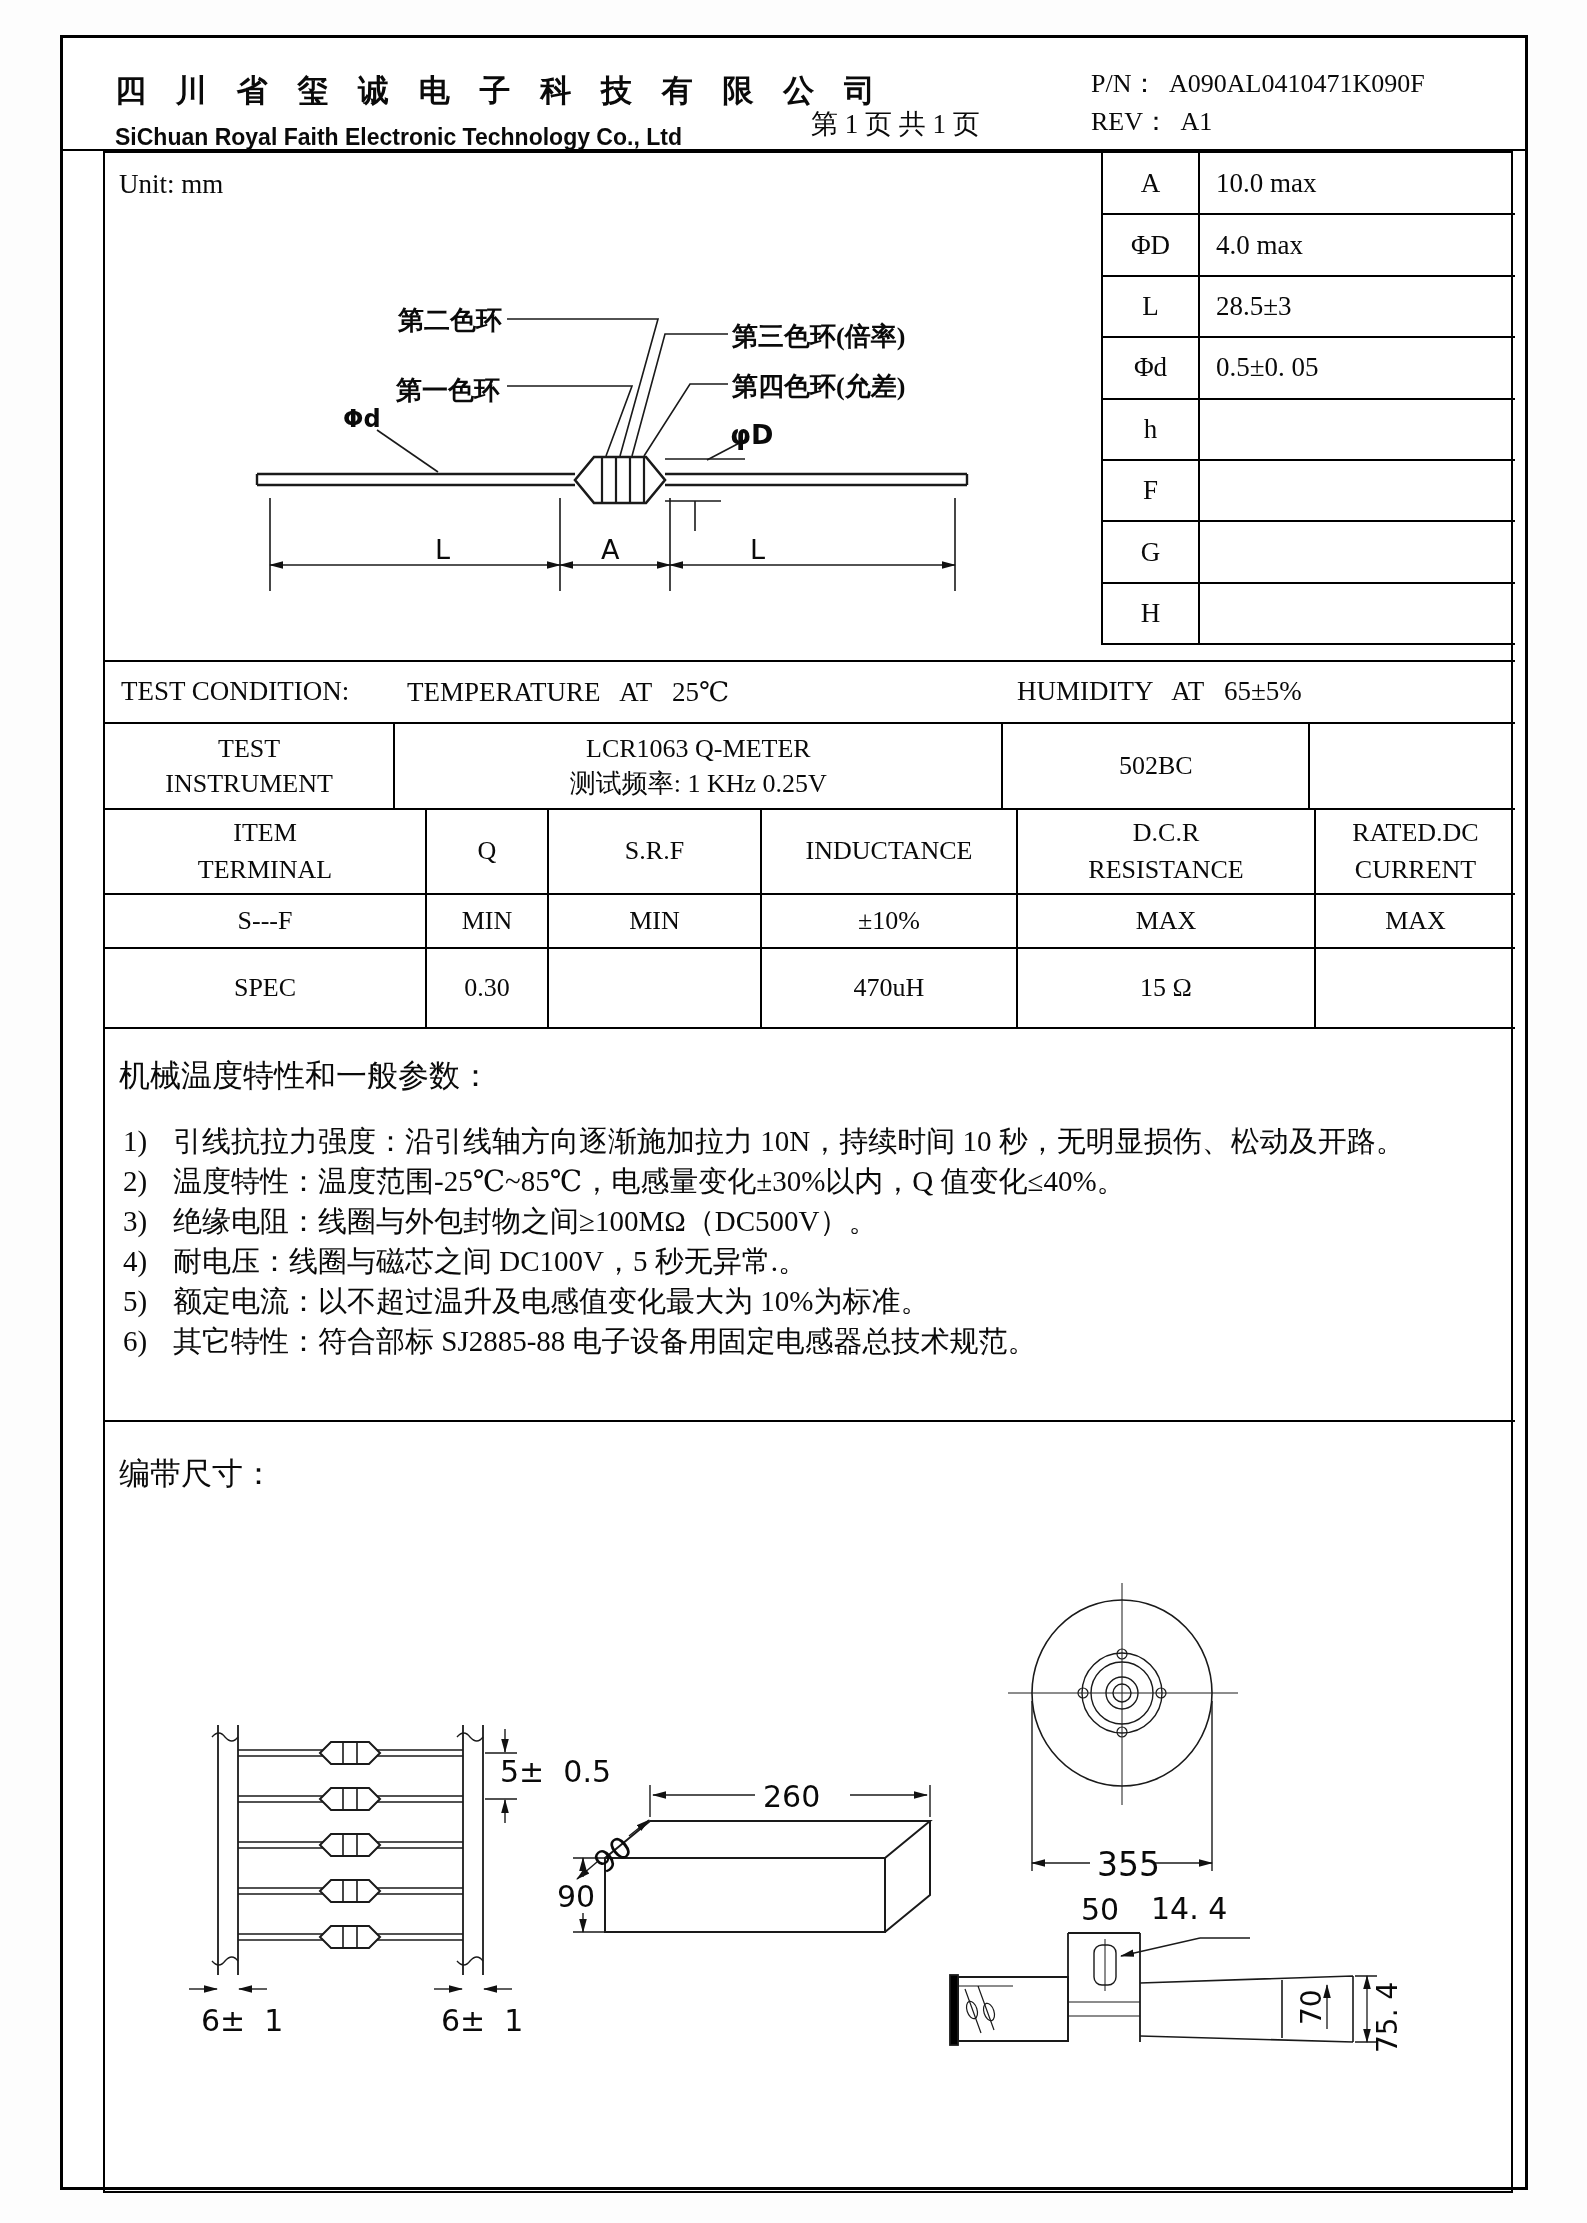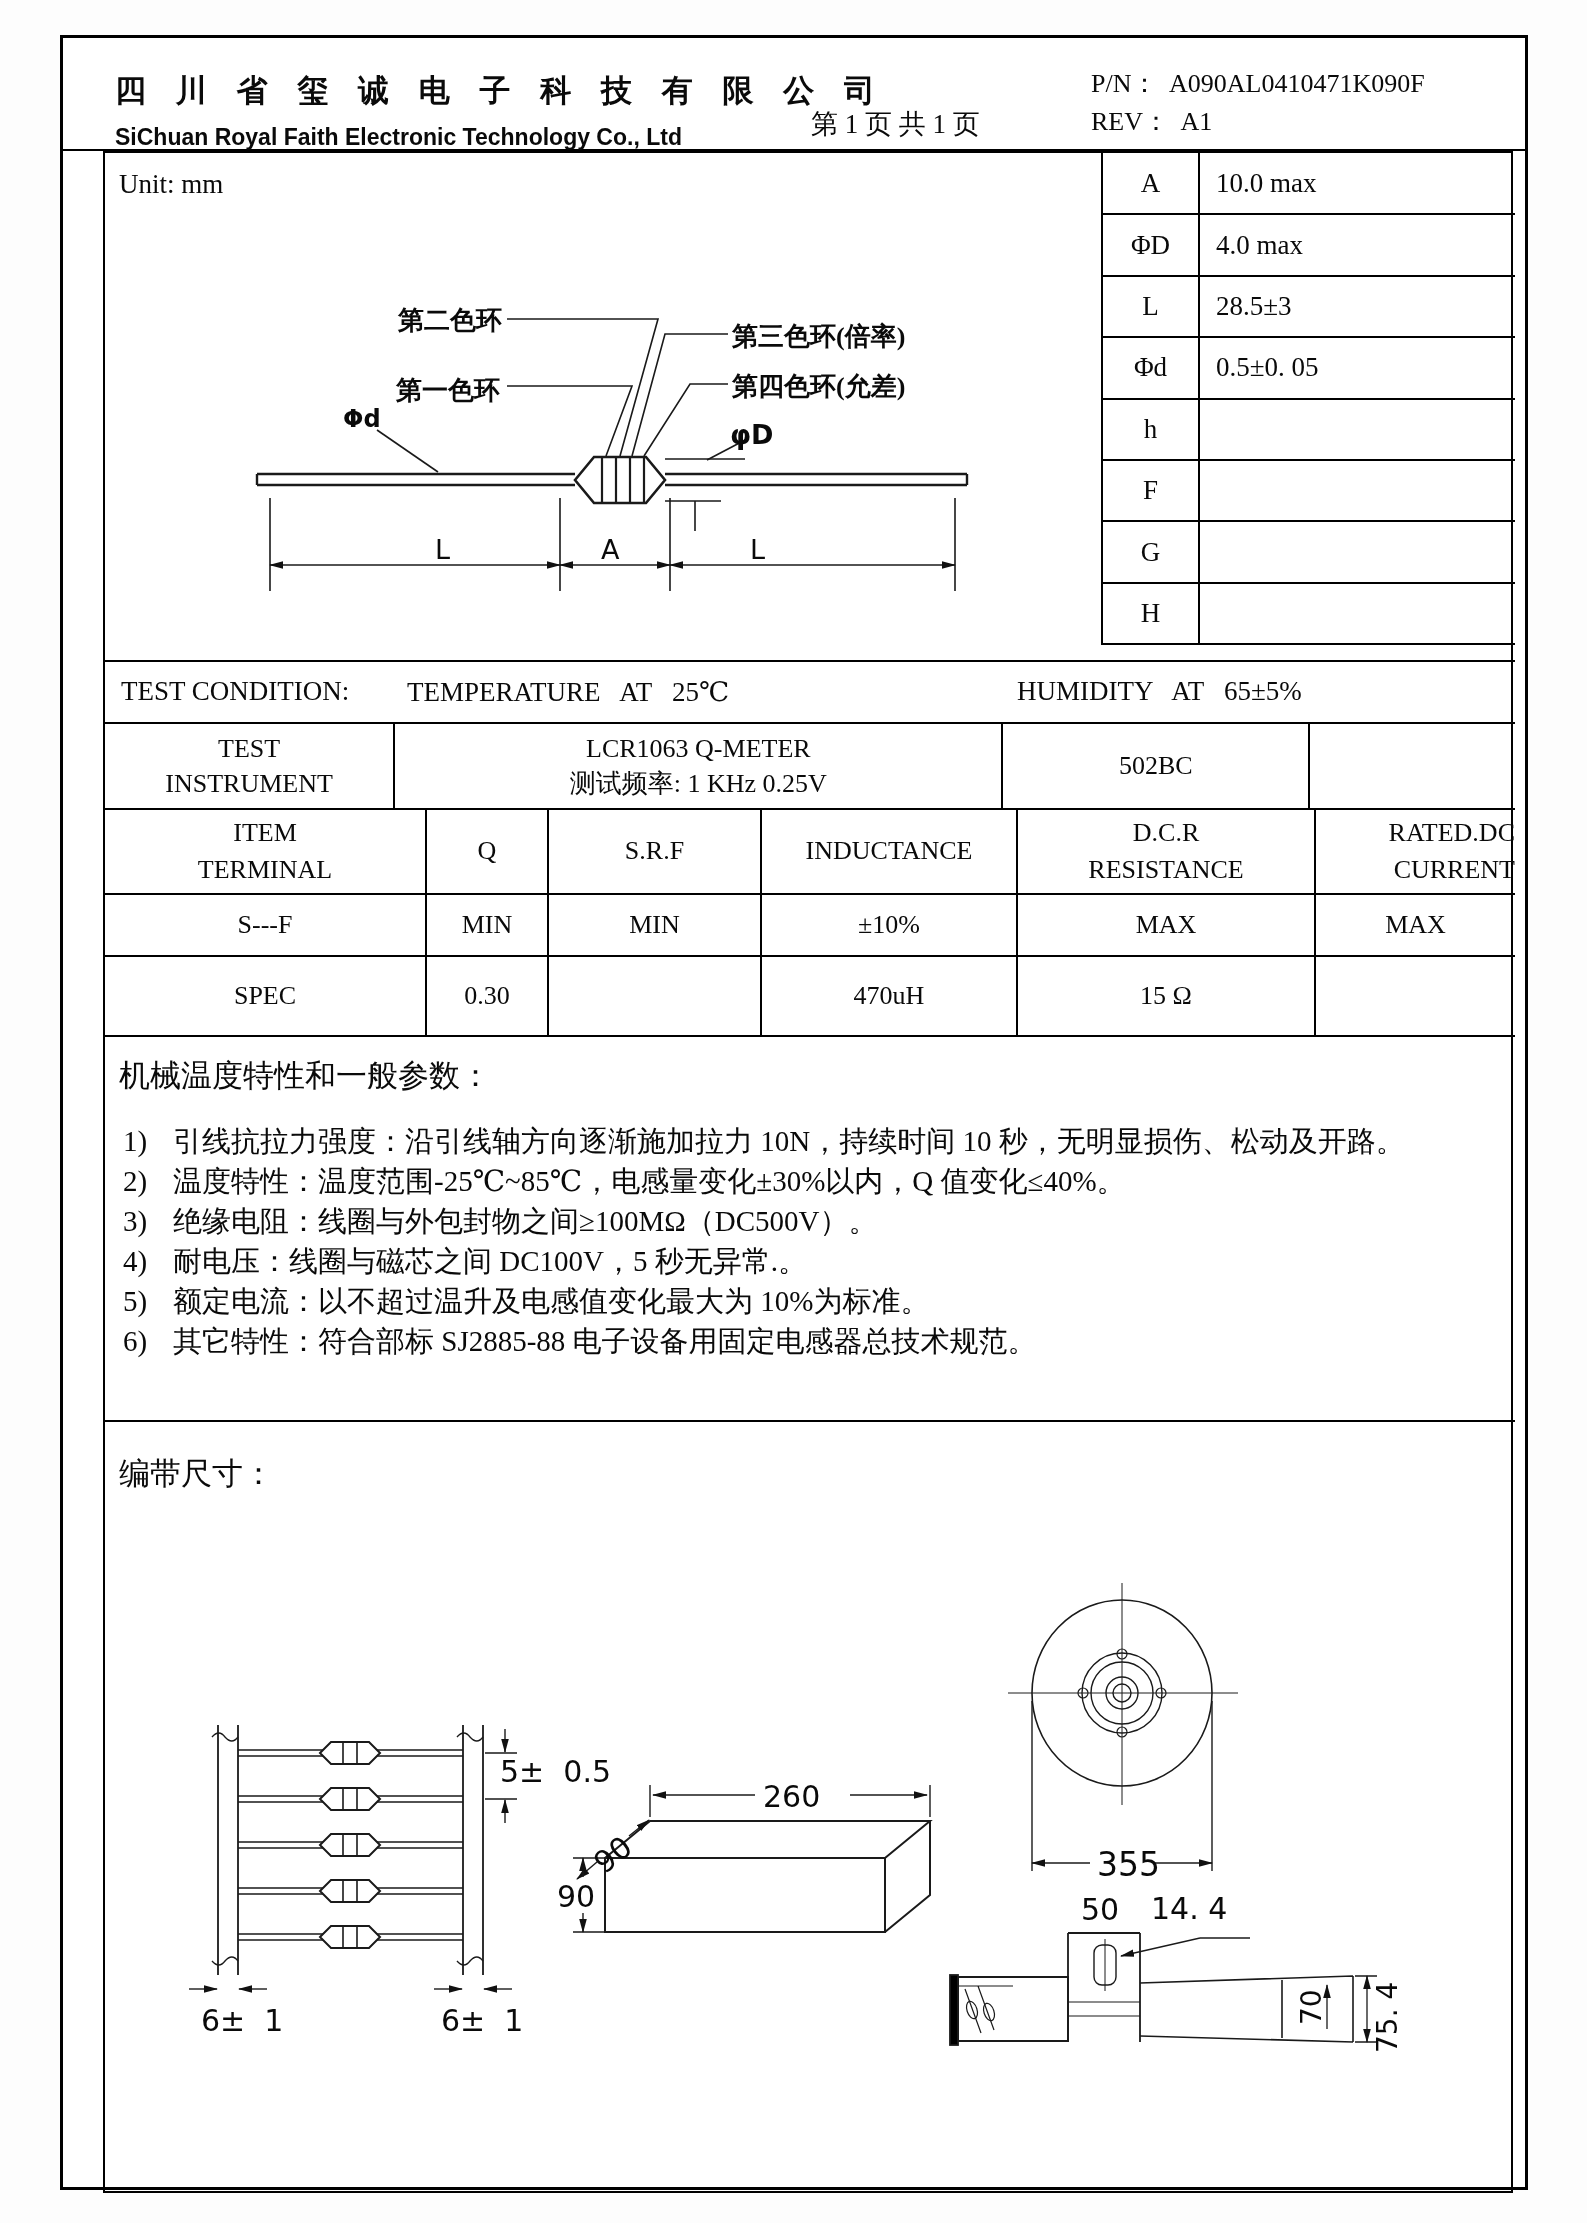"RATED.DC" td { text-align: right -> none }
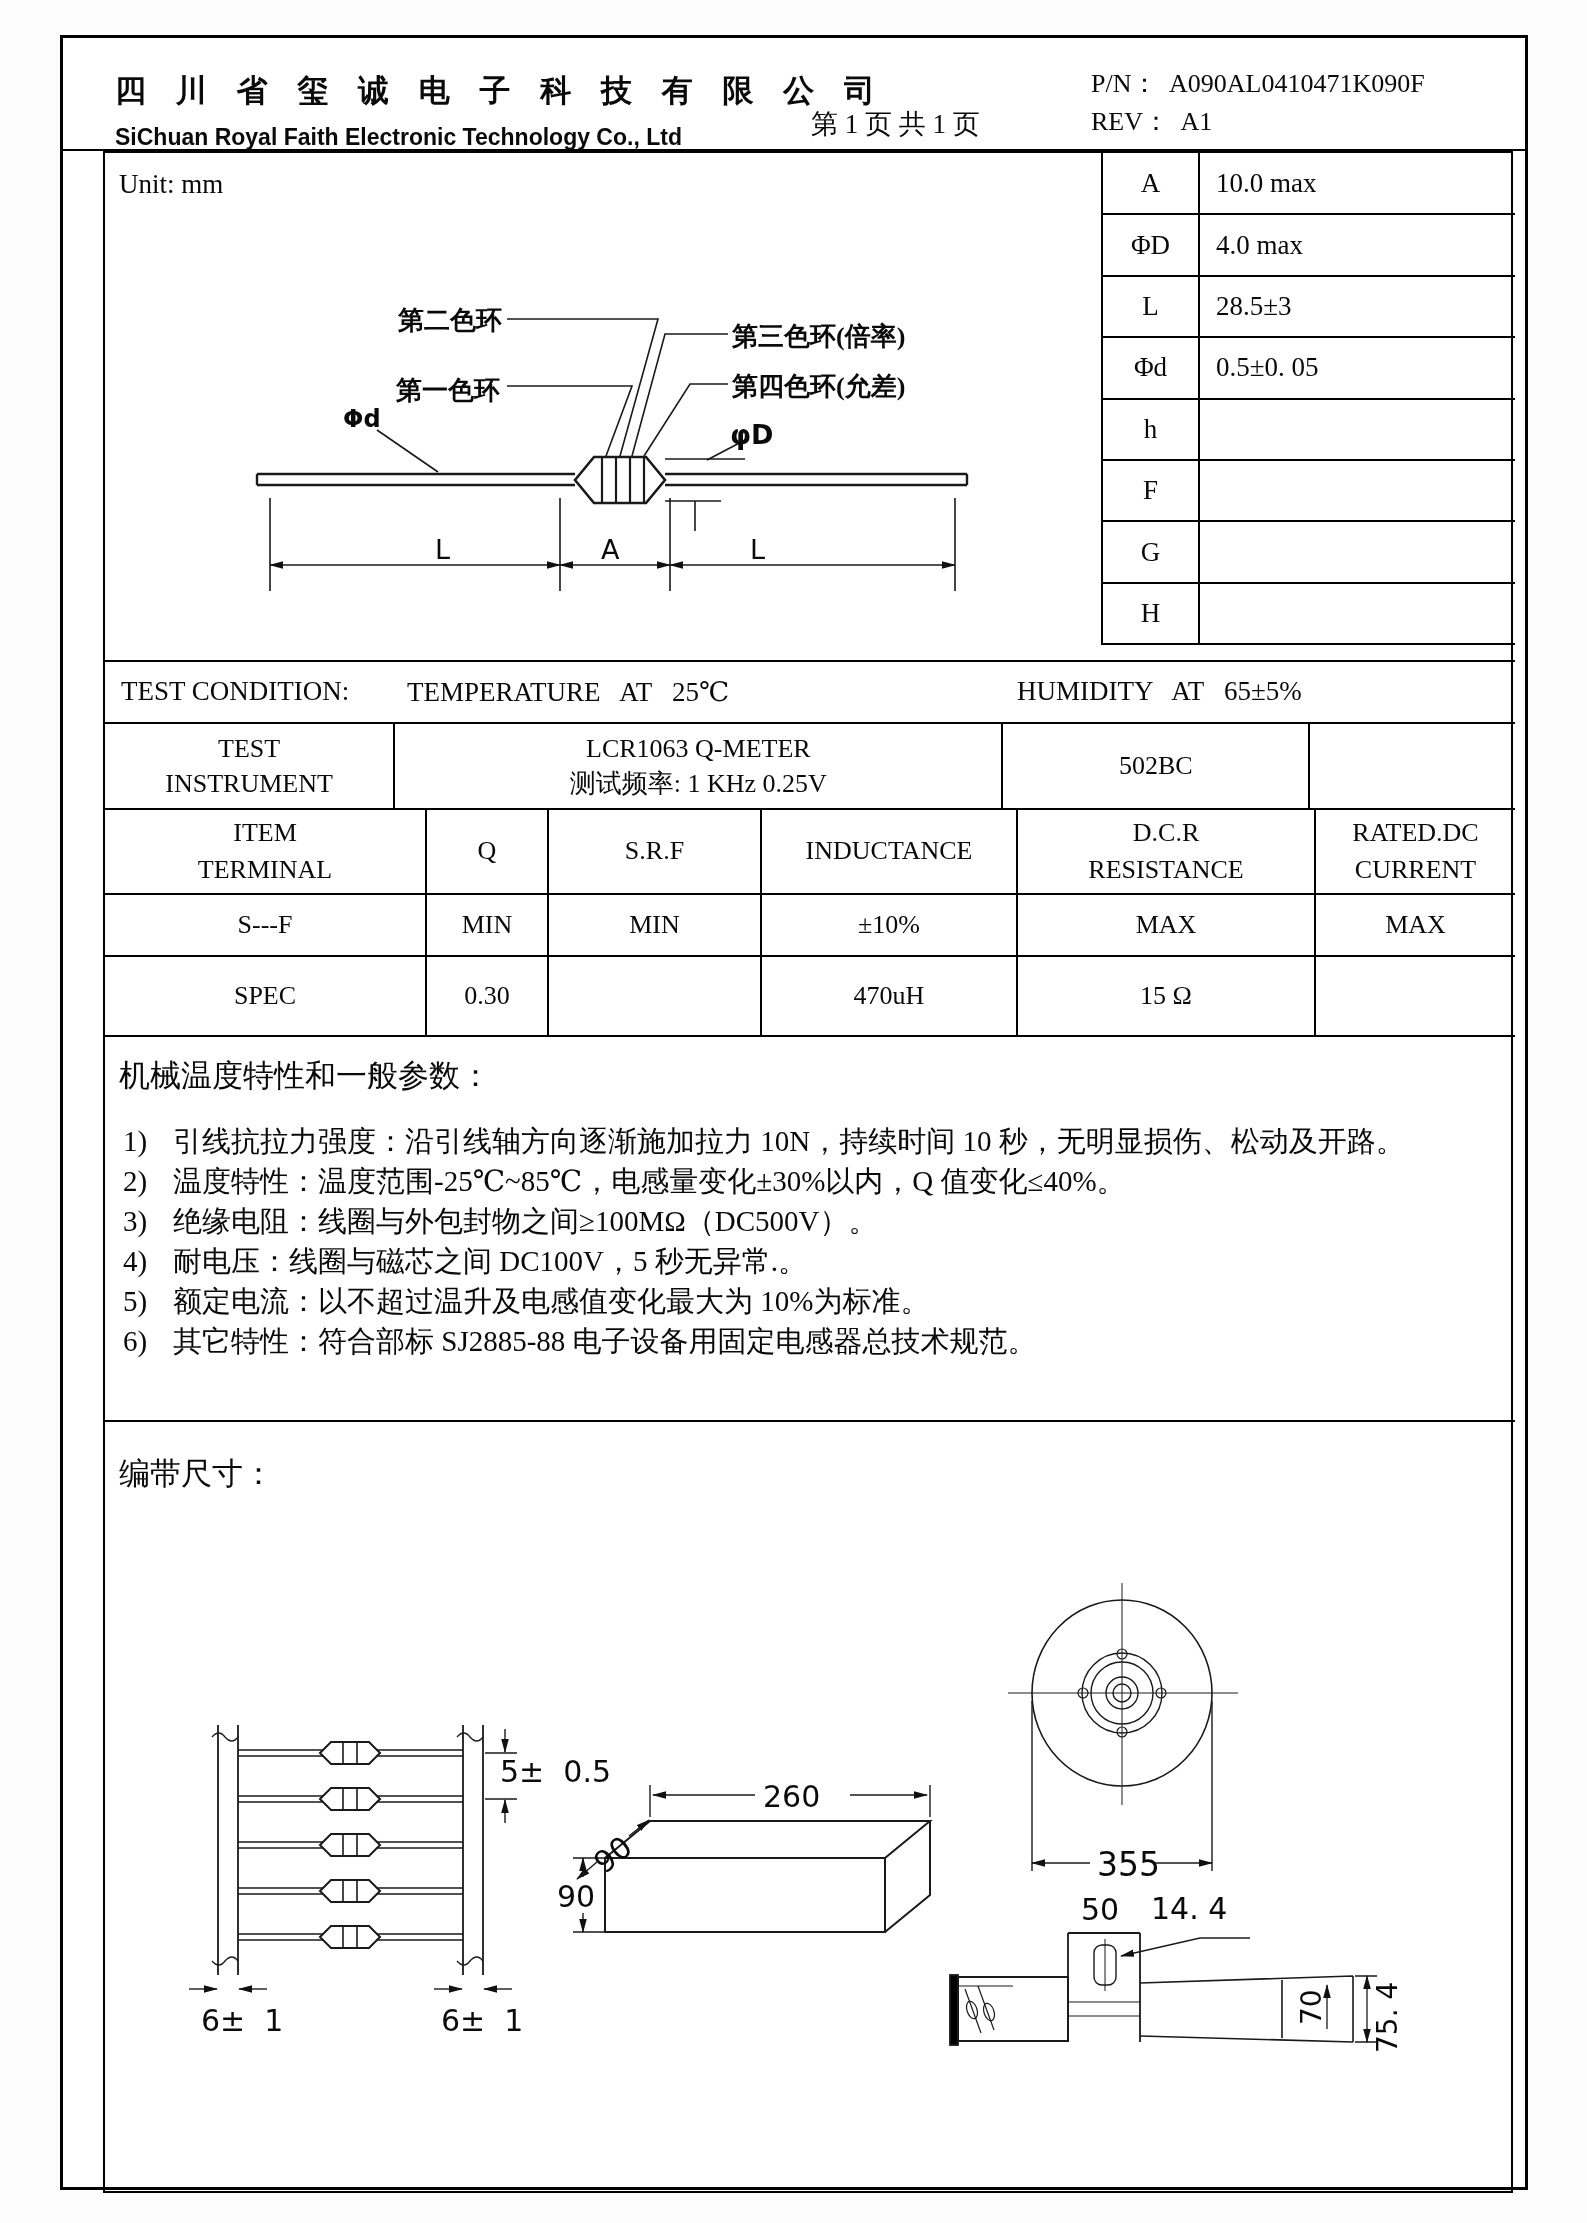"S---F" .spectab tr.r2 td { height: 62px -> 54px }
